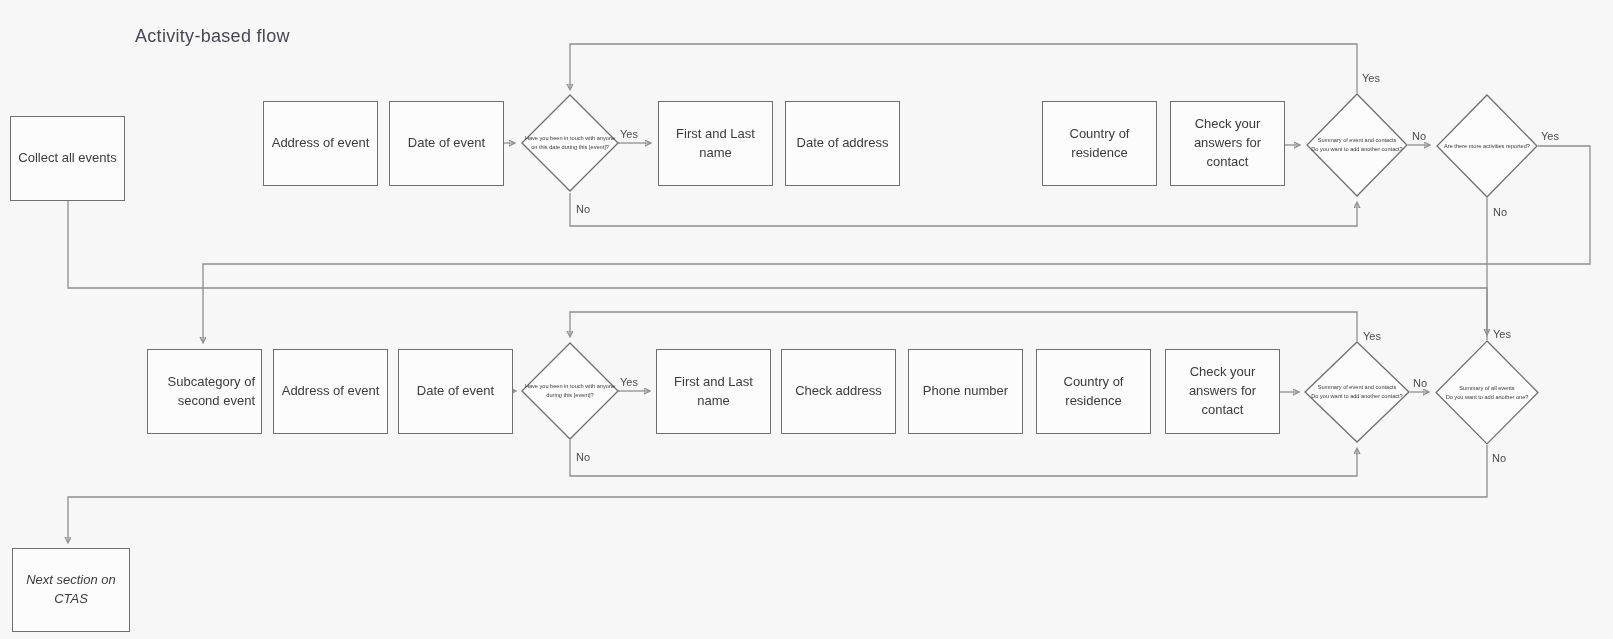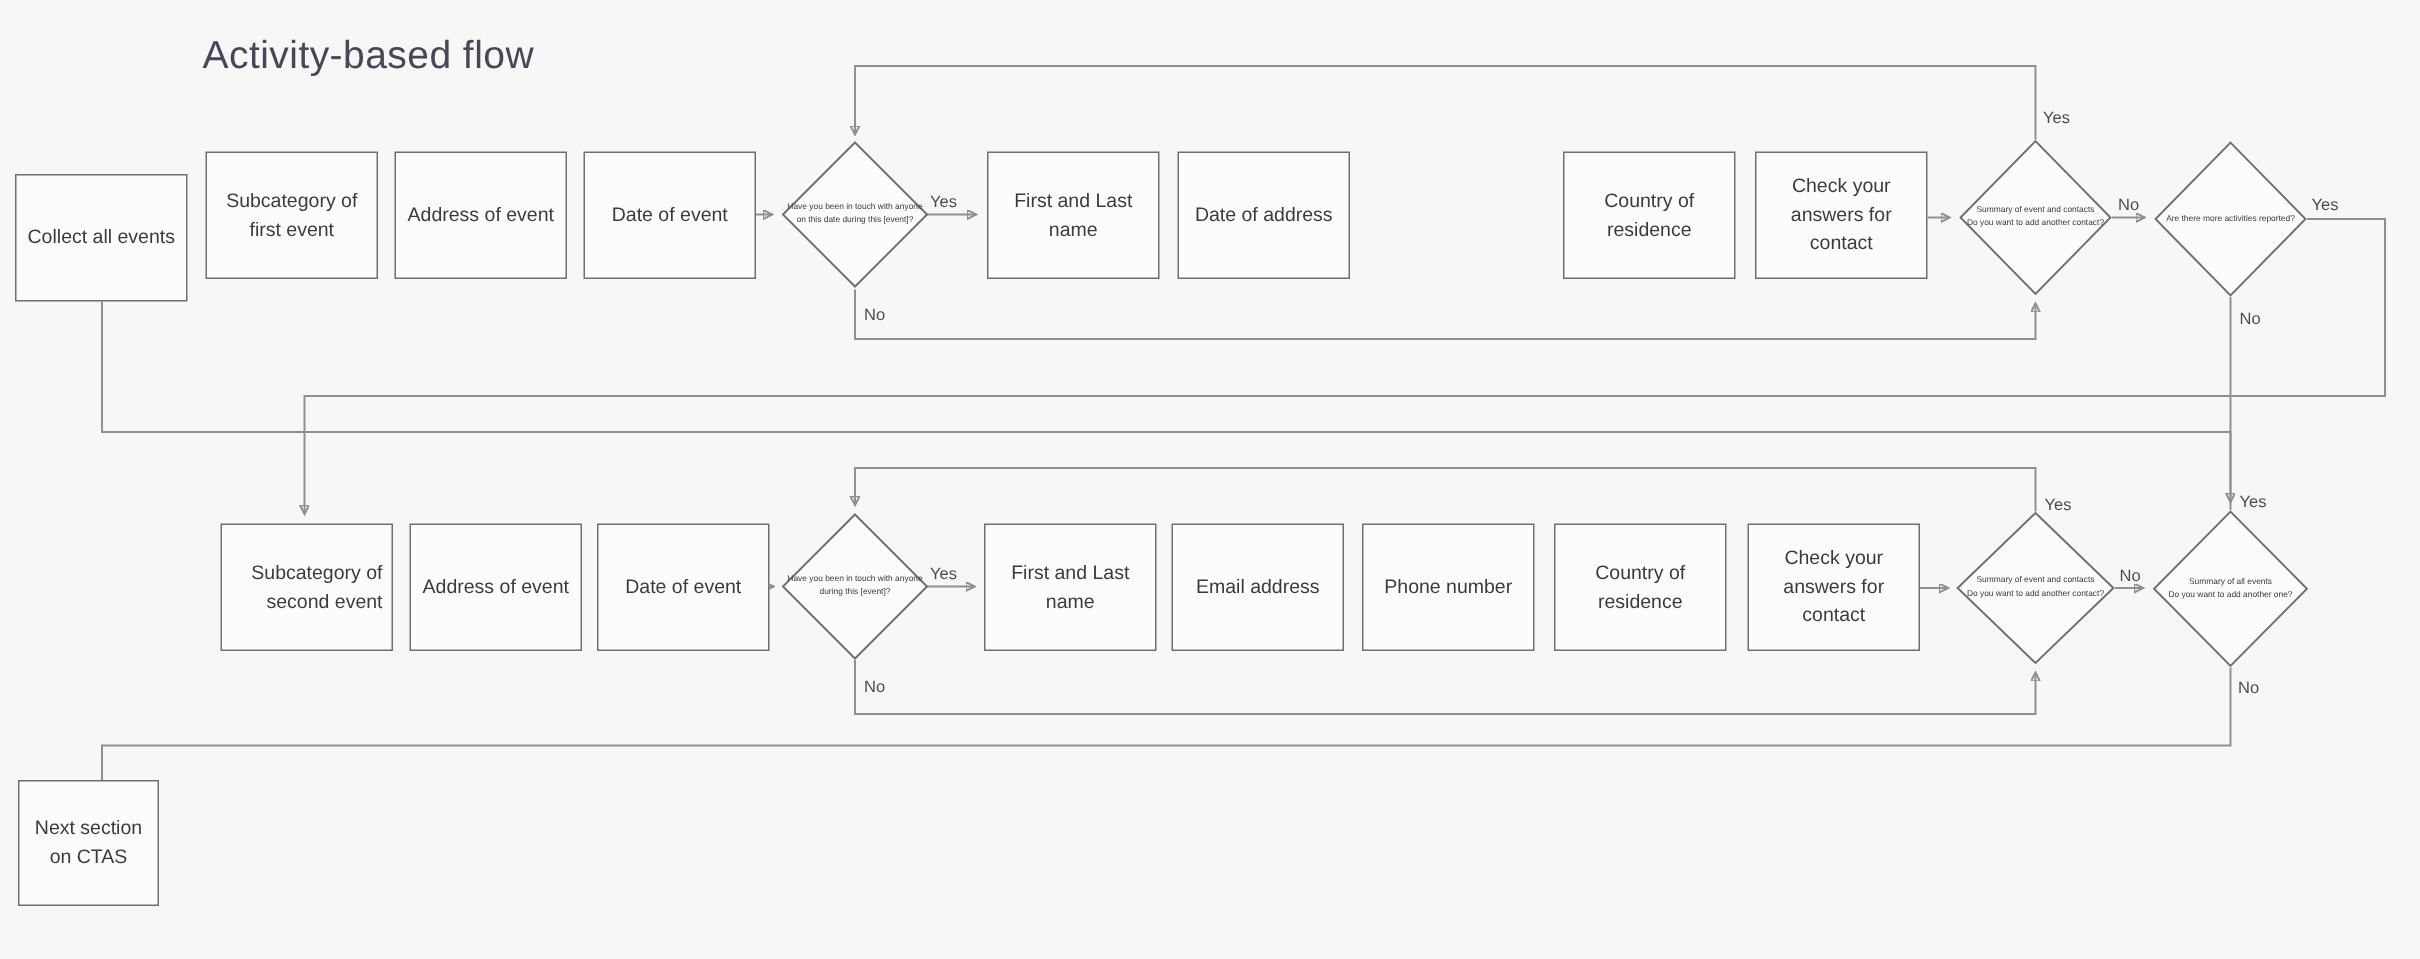"Activity-based flow" .title { font-size: 26px -> 18px }
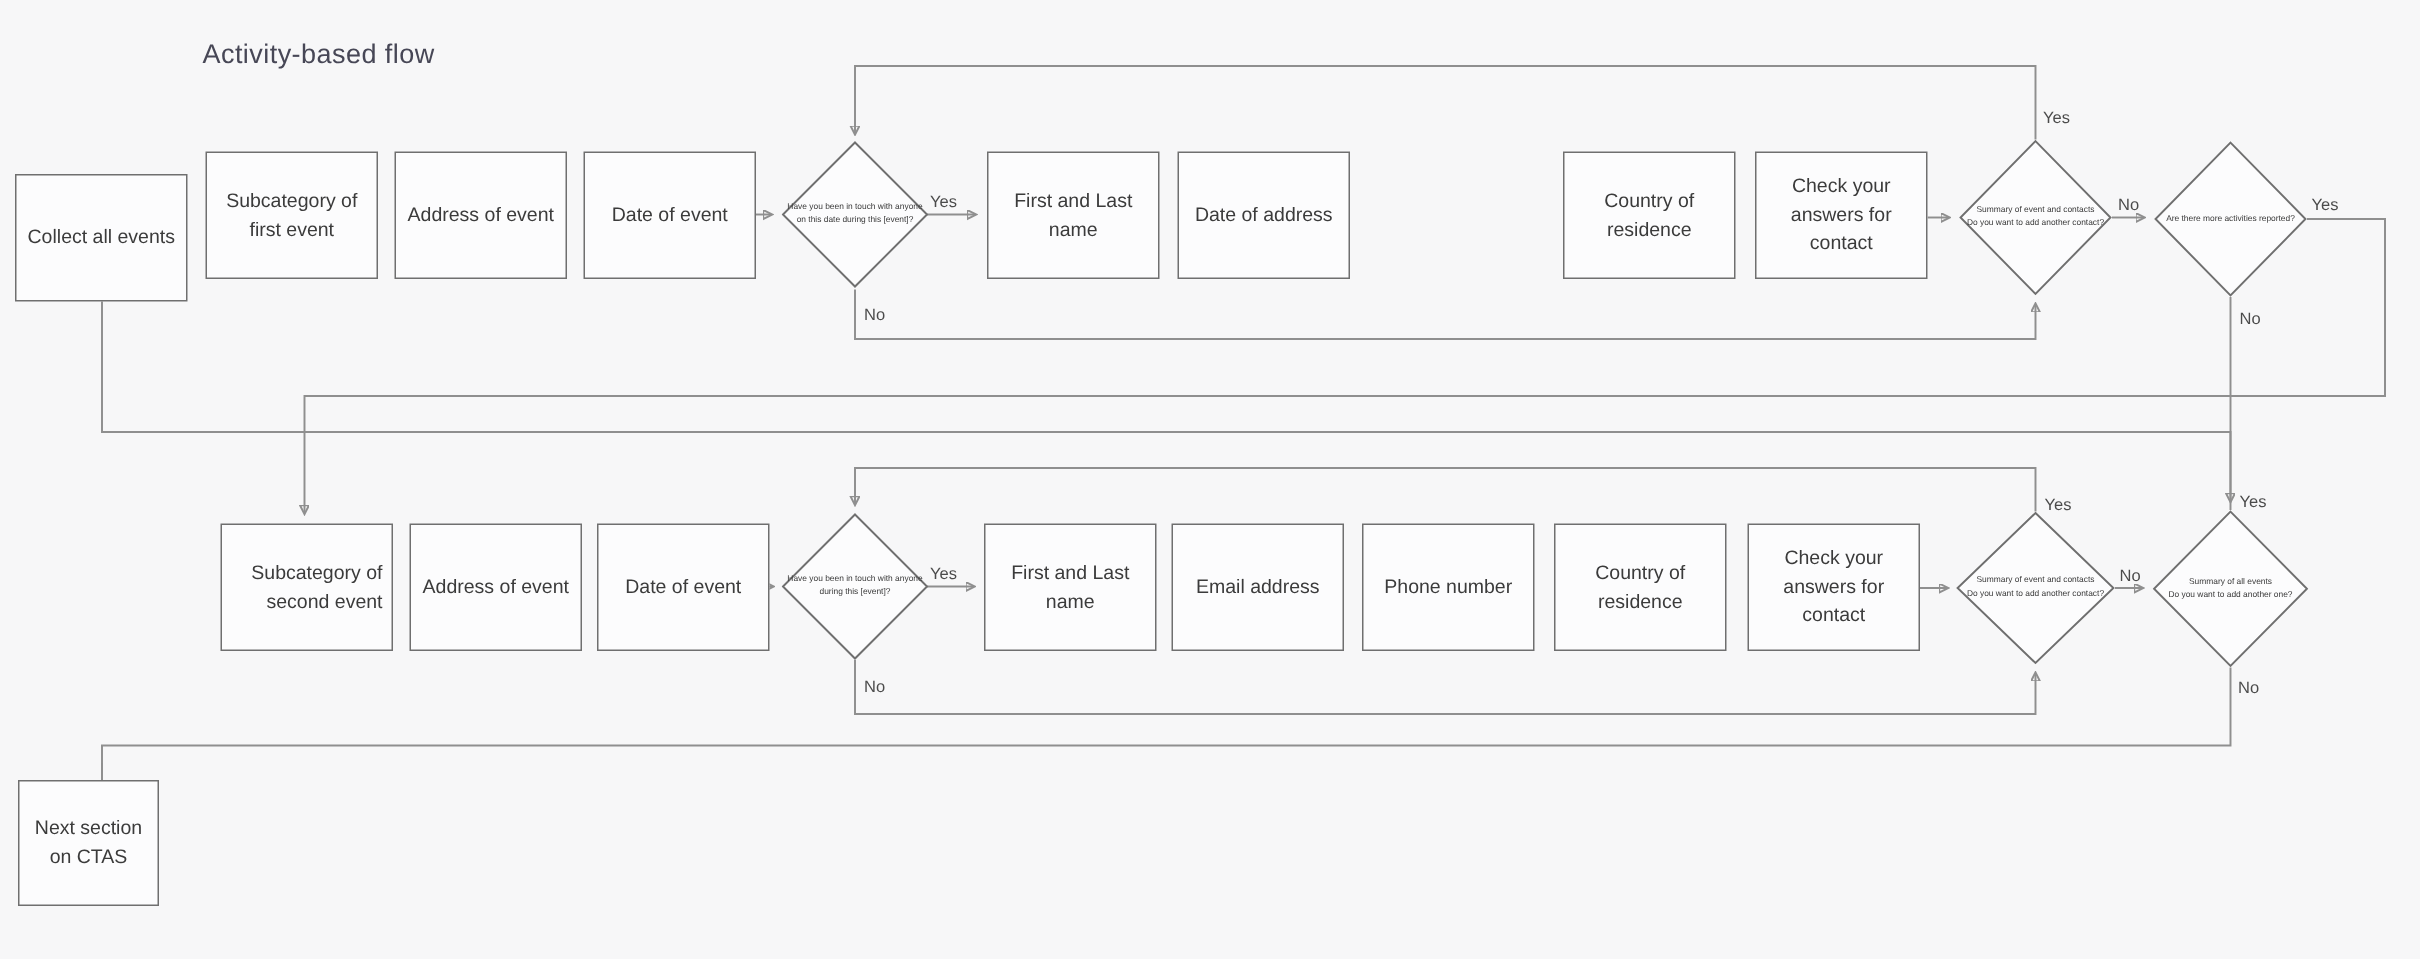"Subcategory of first event" div.node { html: <div>Subcategory of first event</div> -> none }
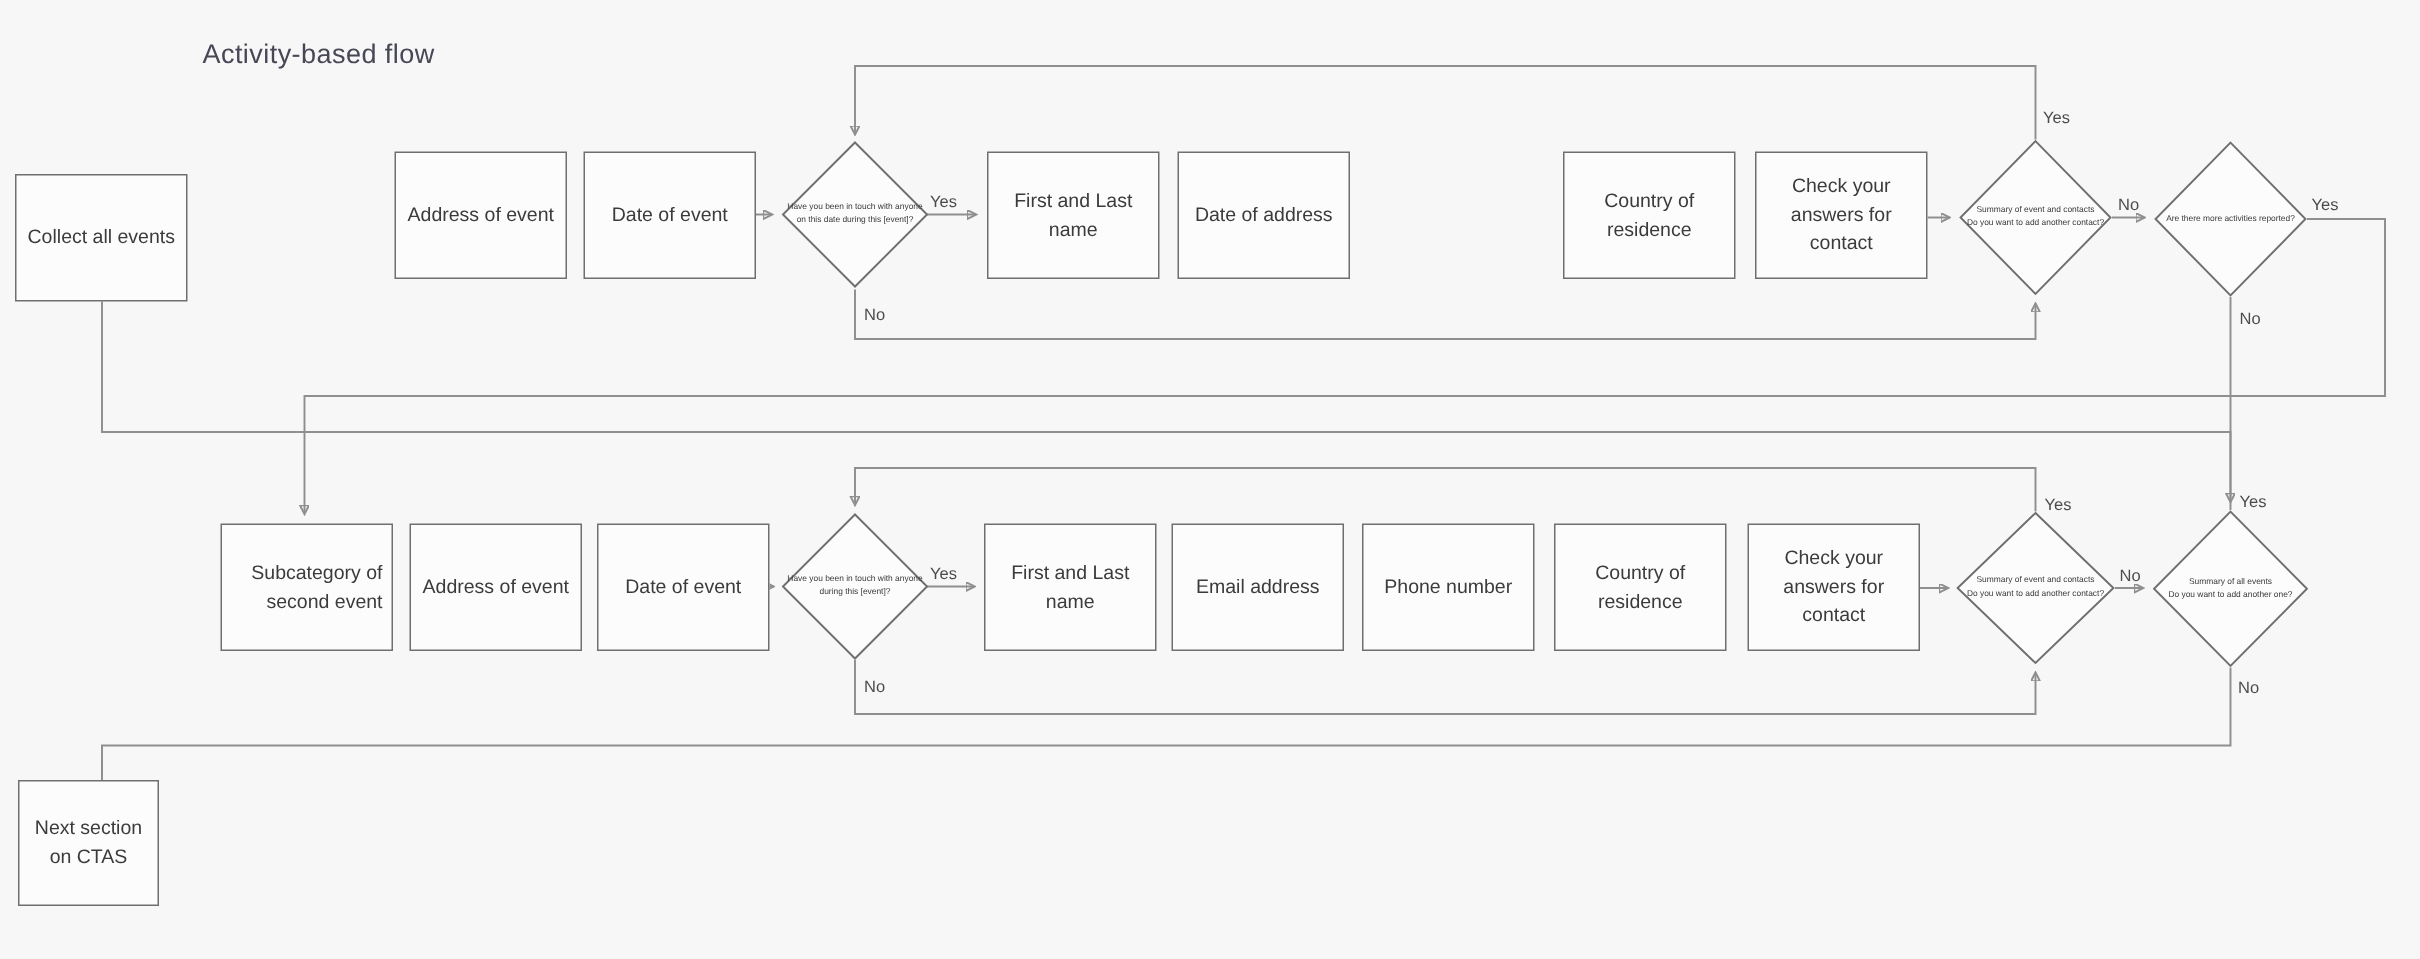"Email address" div.node { text: Email -> Check }
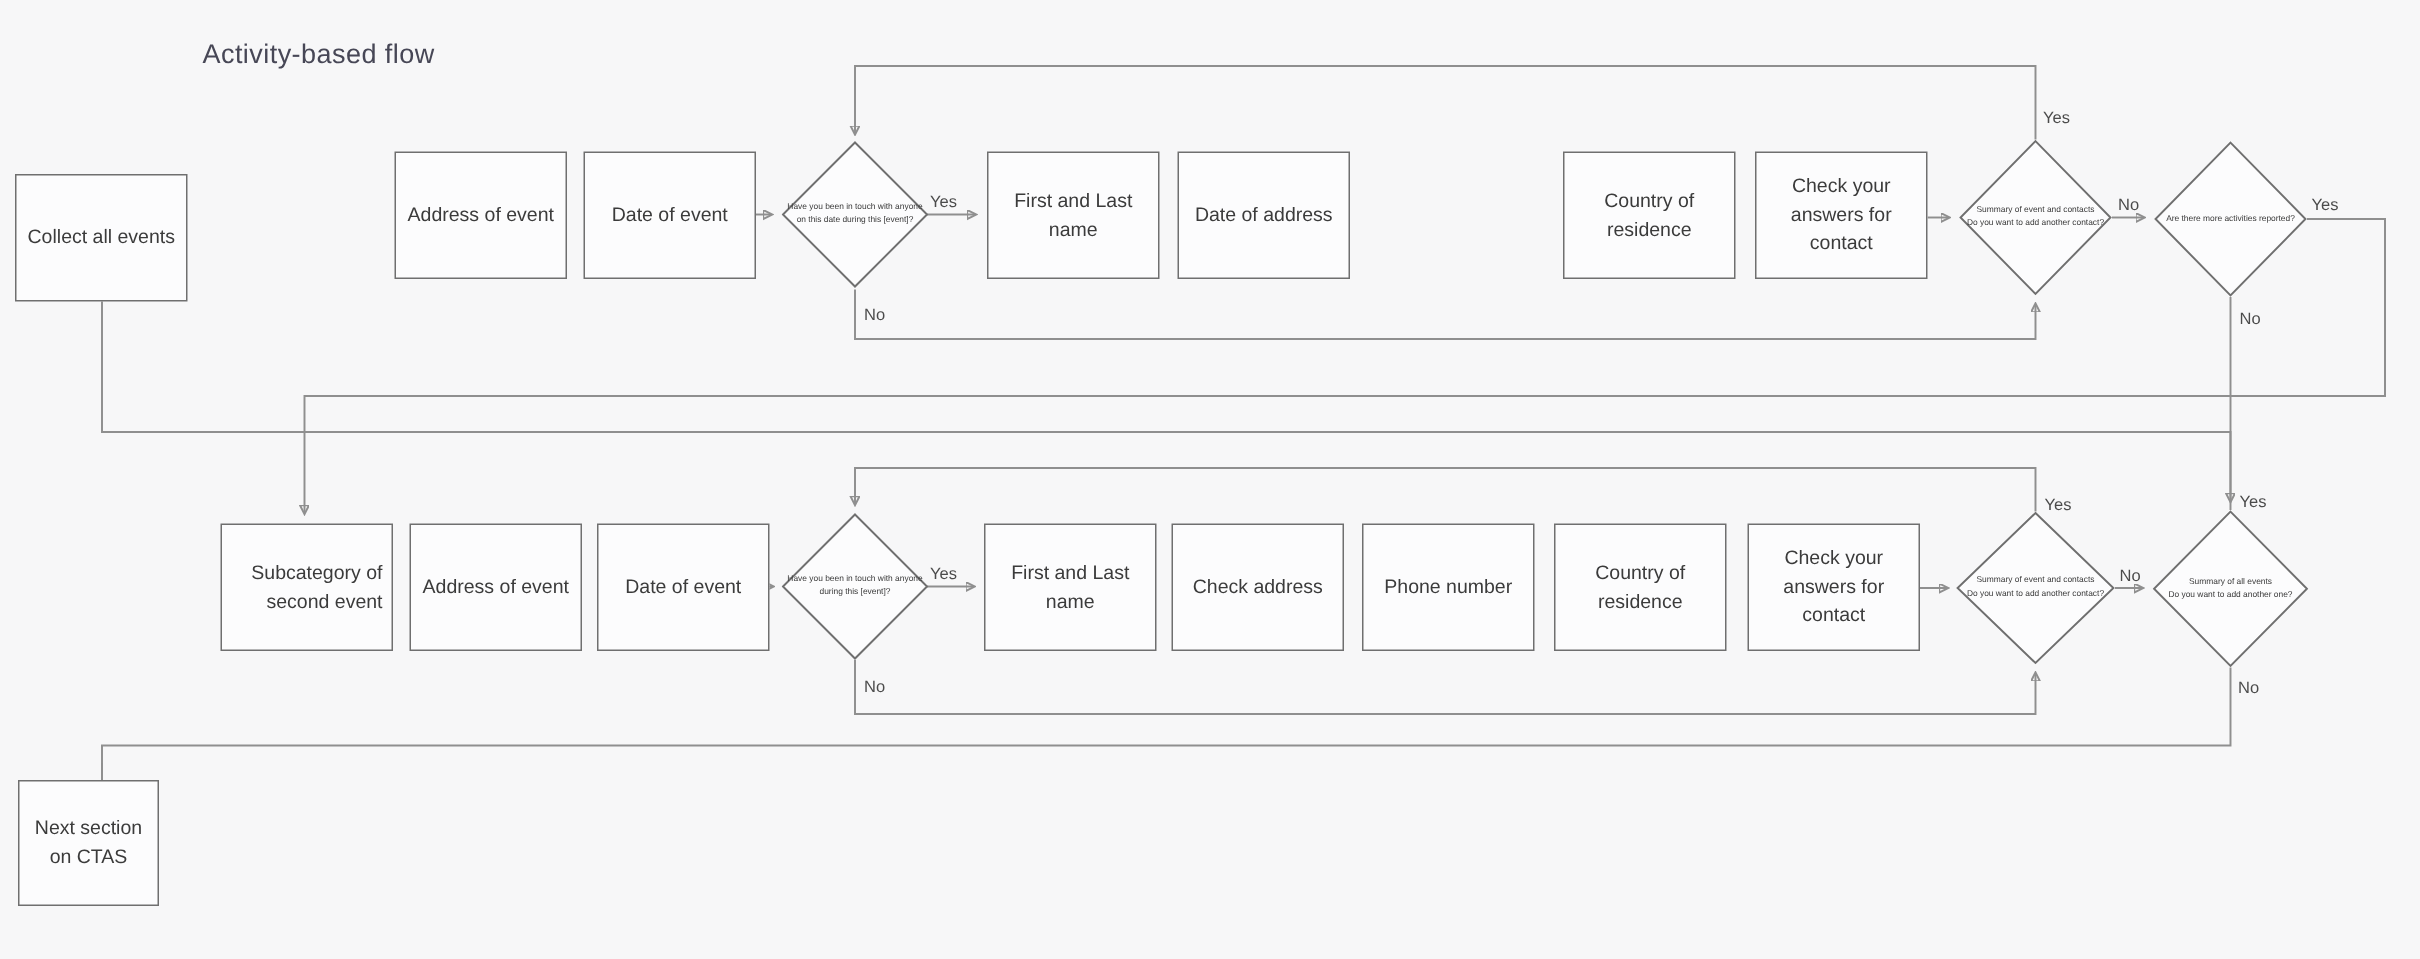"Next section on CTAS" div.node { font-style: none -> italic; top: 520px -> 548px; width: 94px -> 118px }
